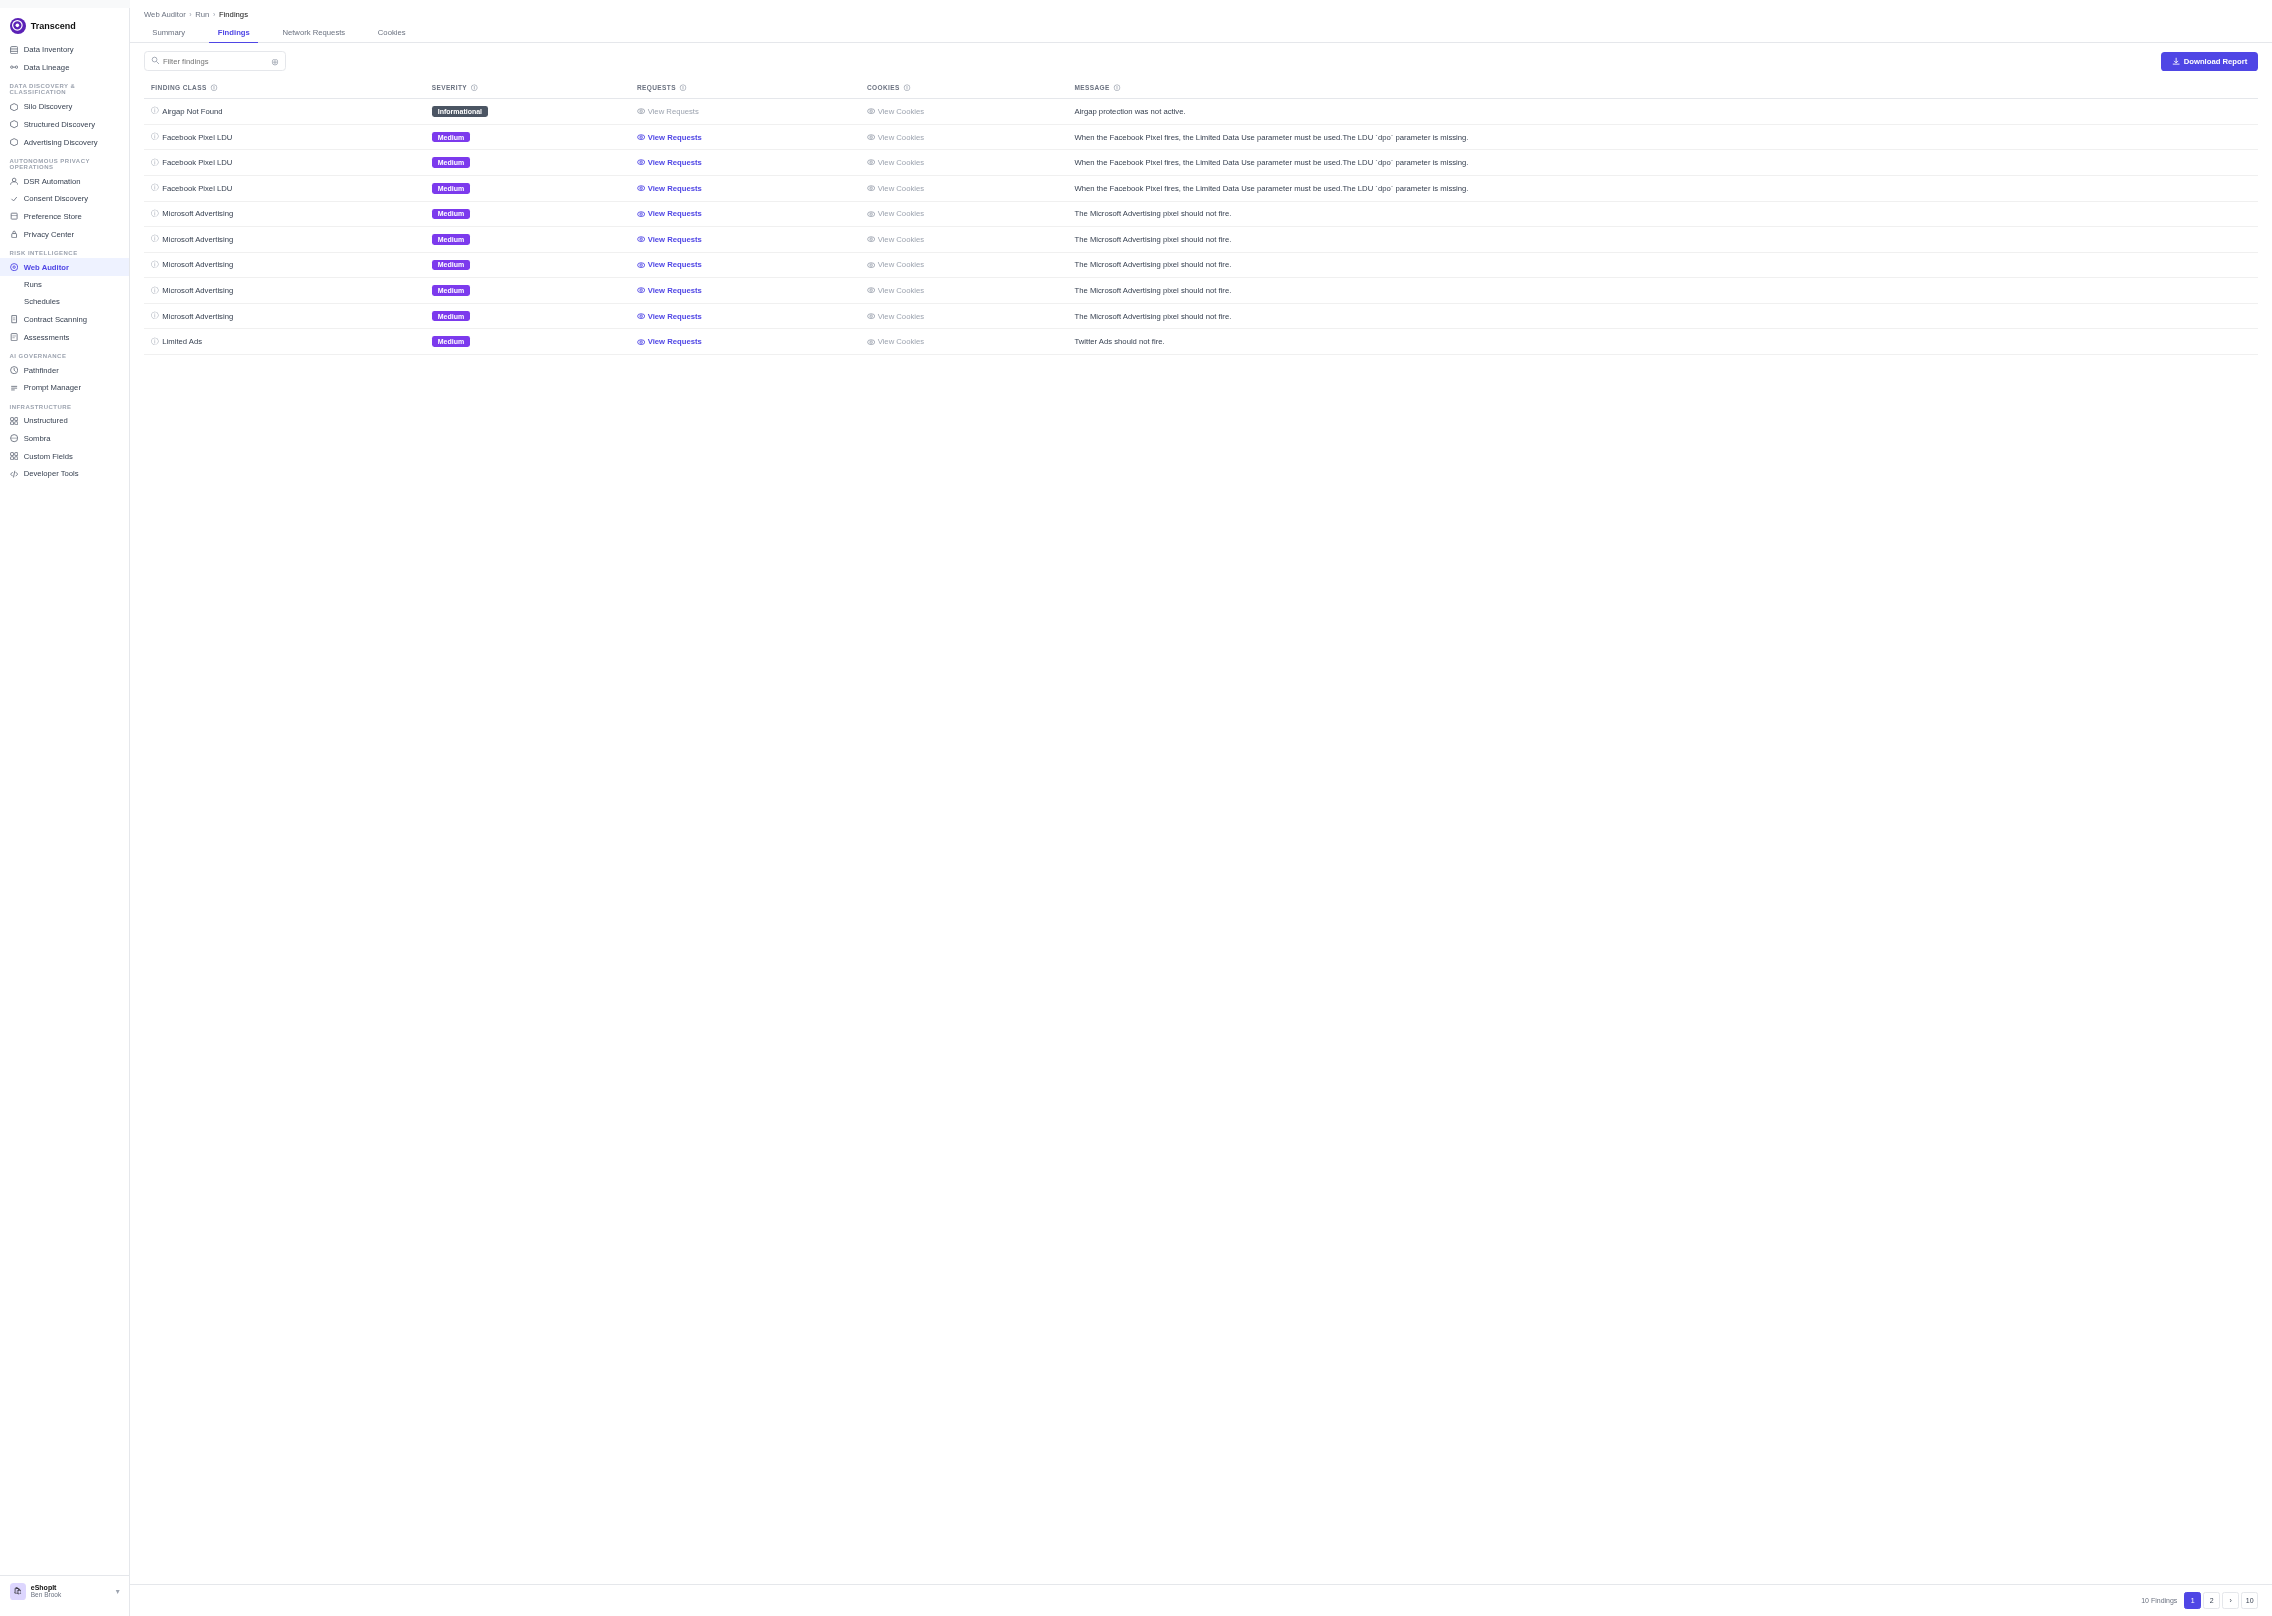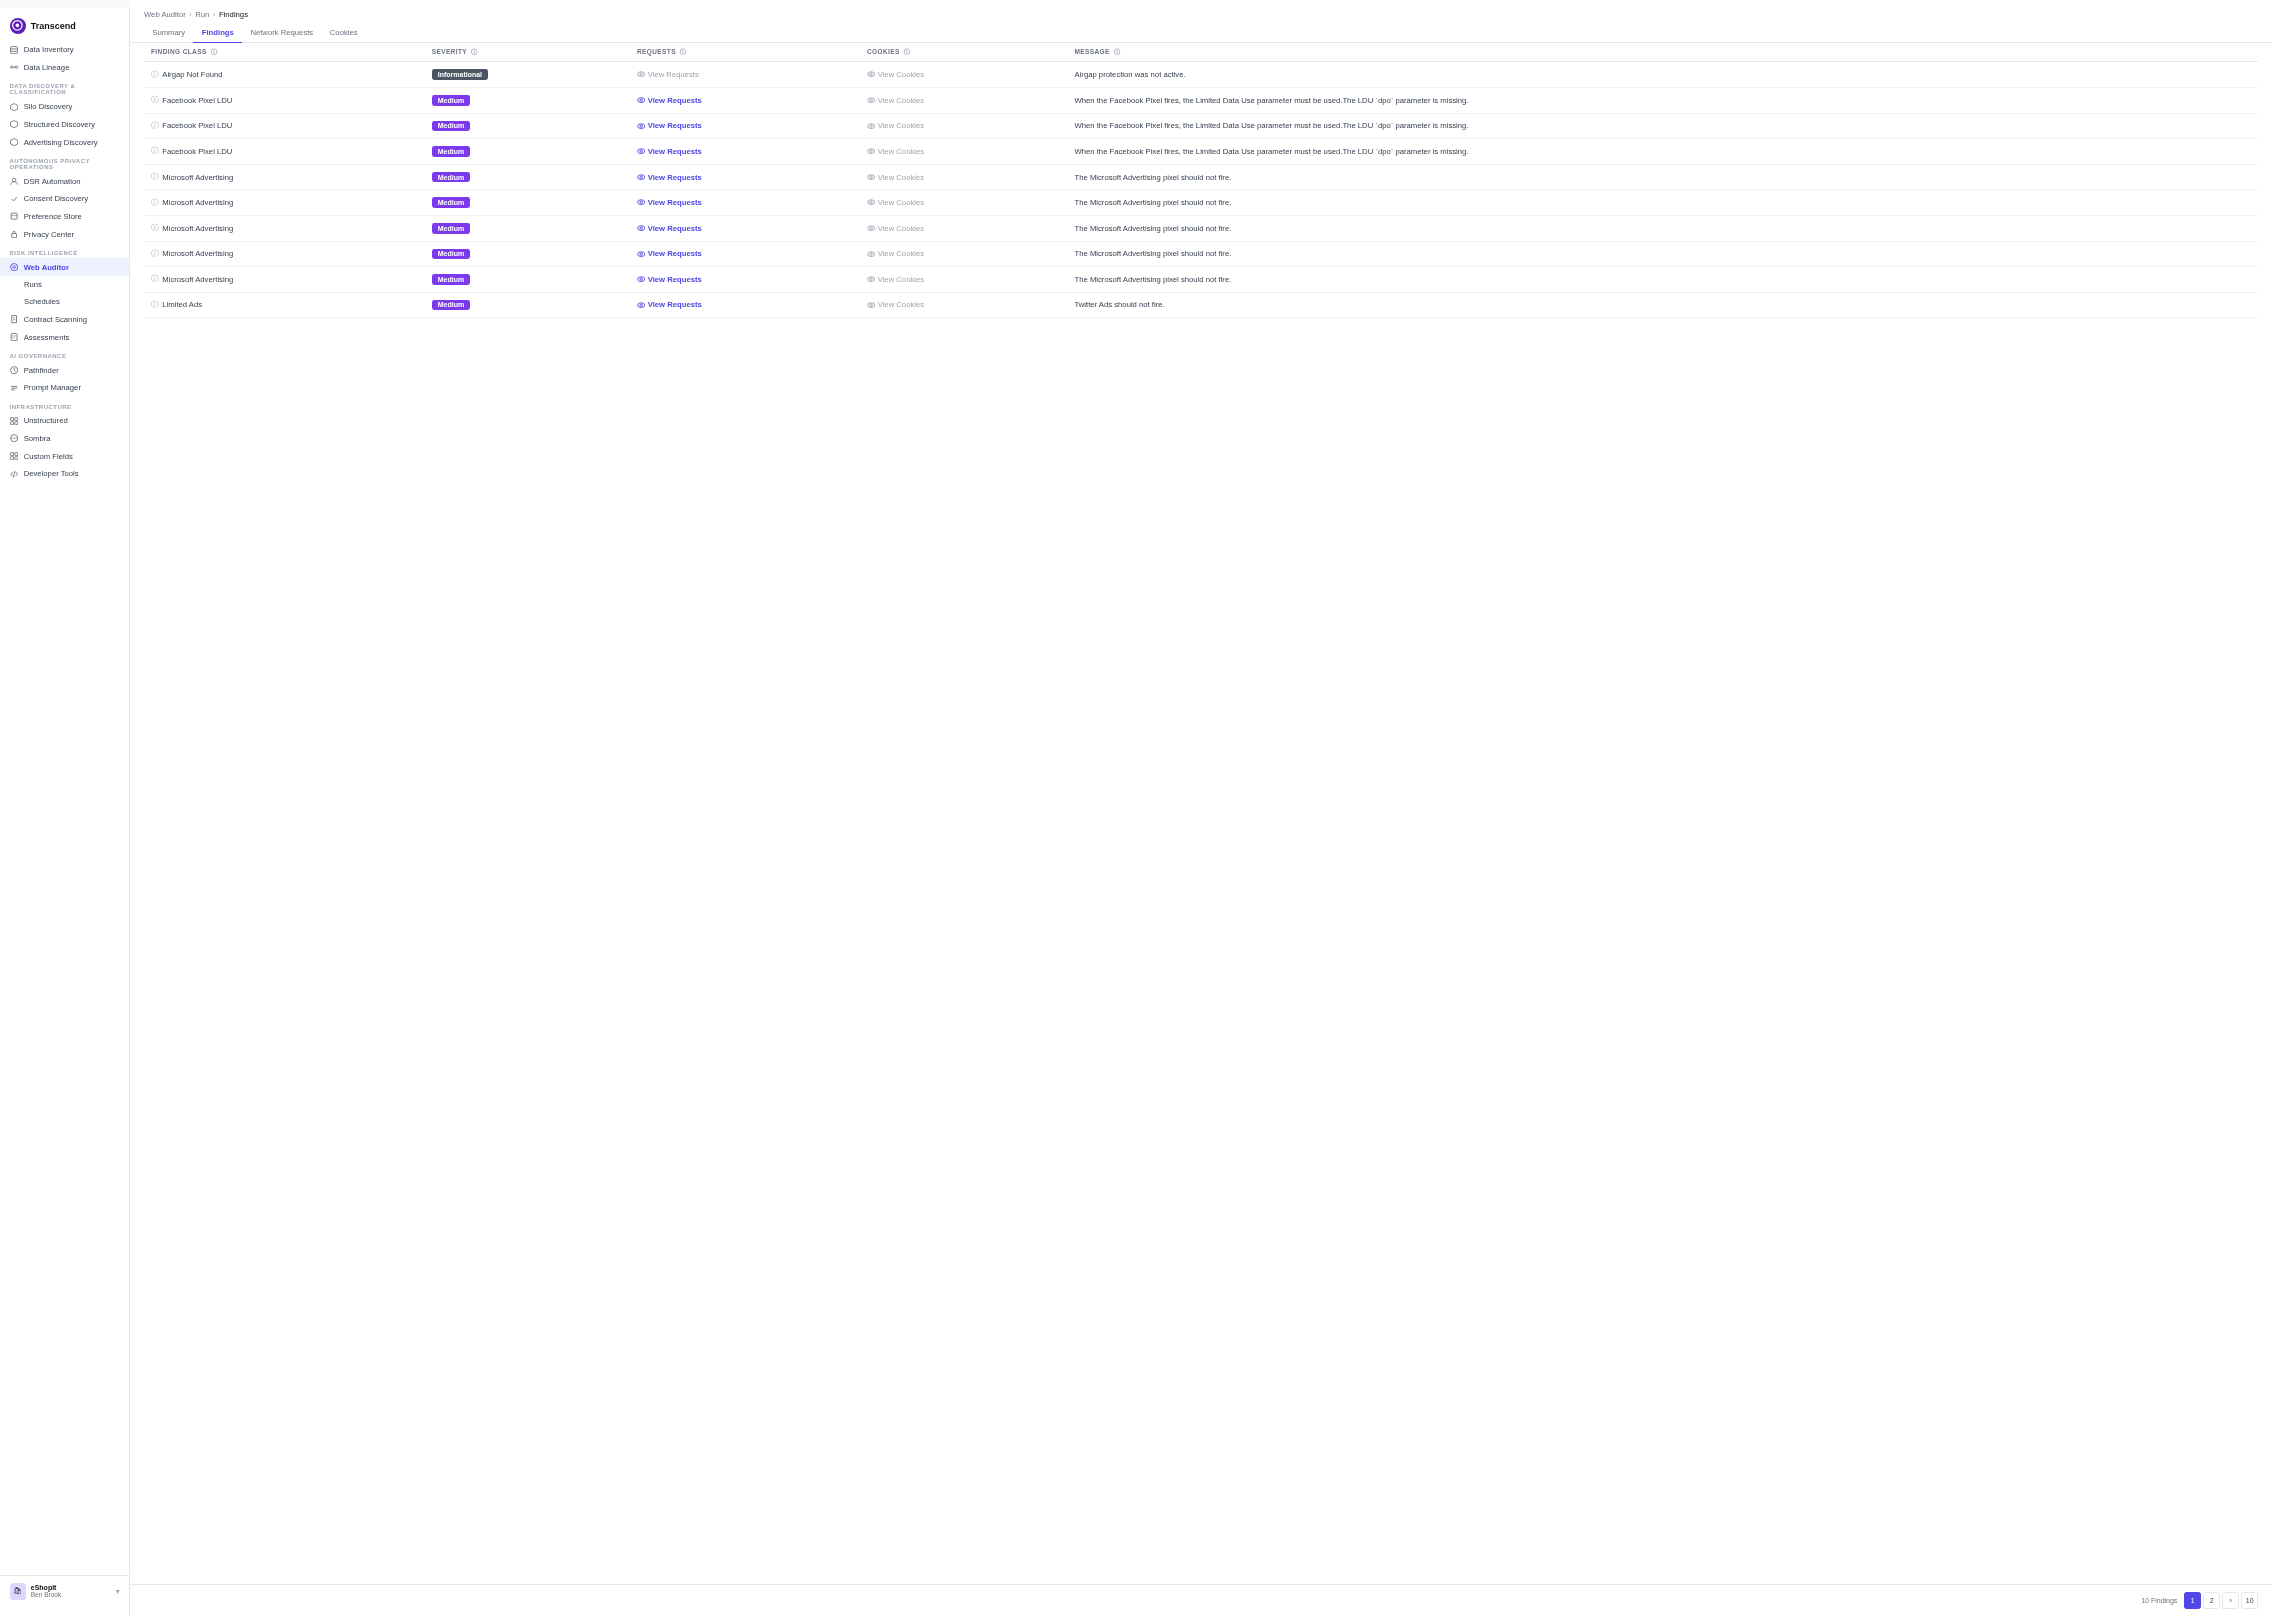"Summary" .tabs { gap: 0 -> 16px }
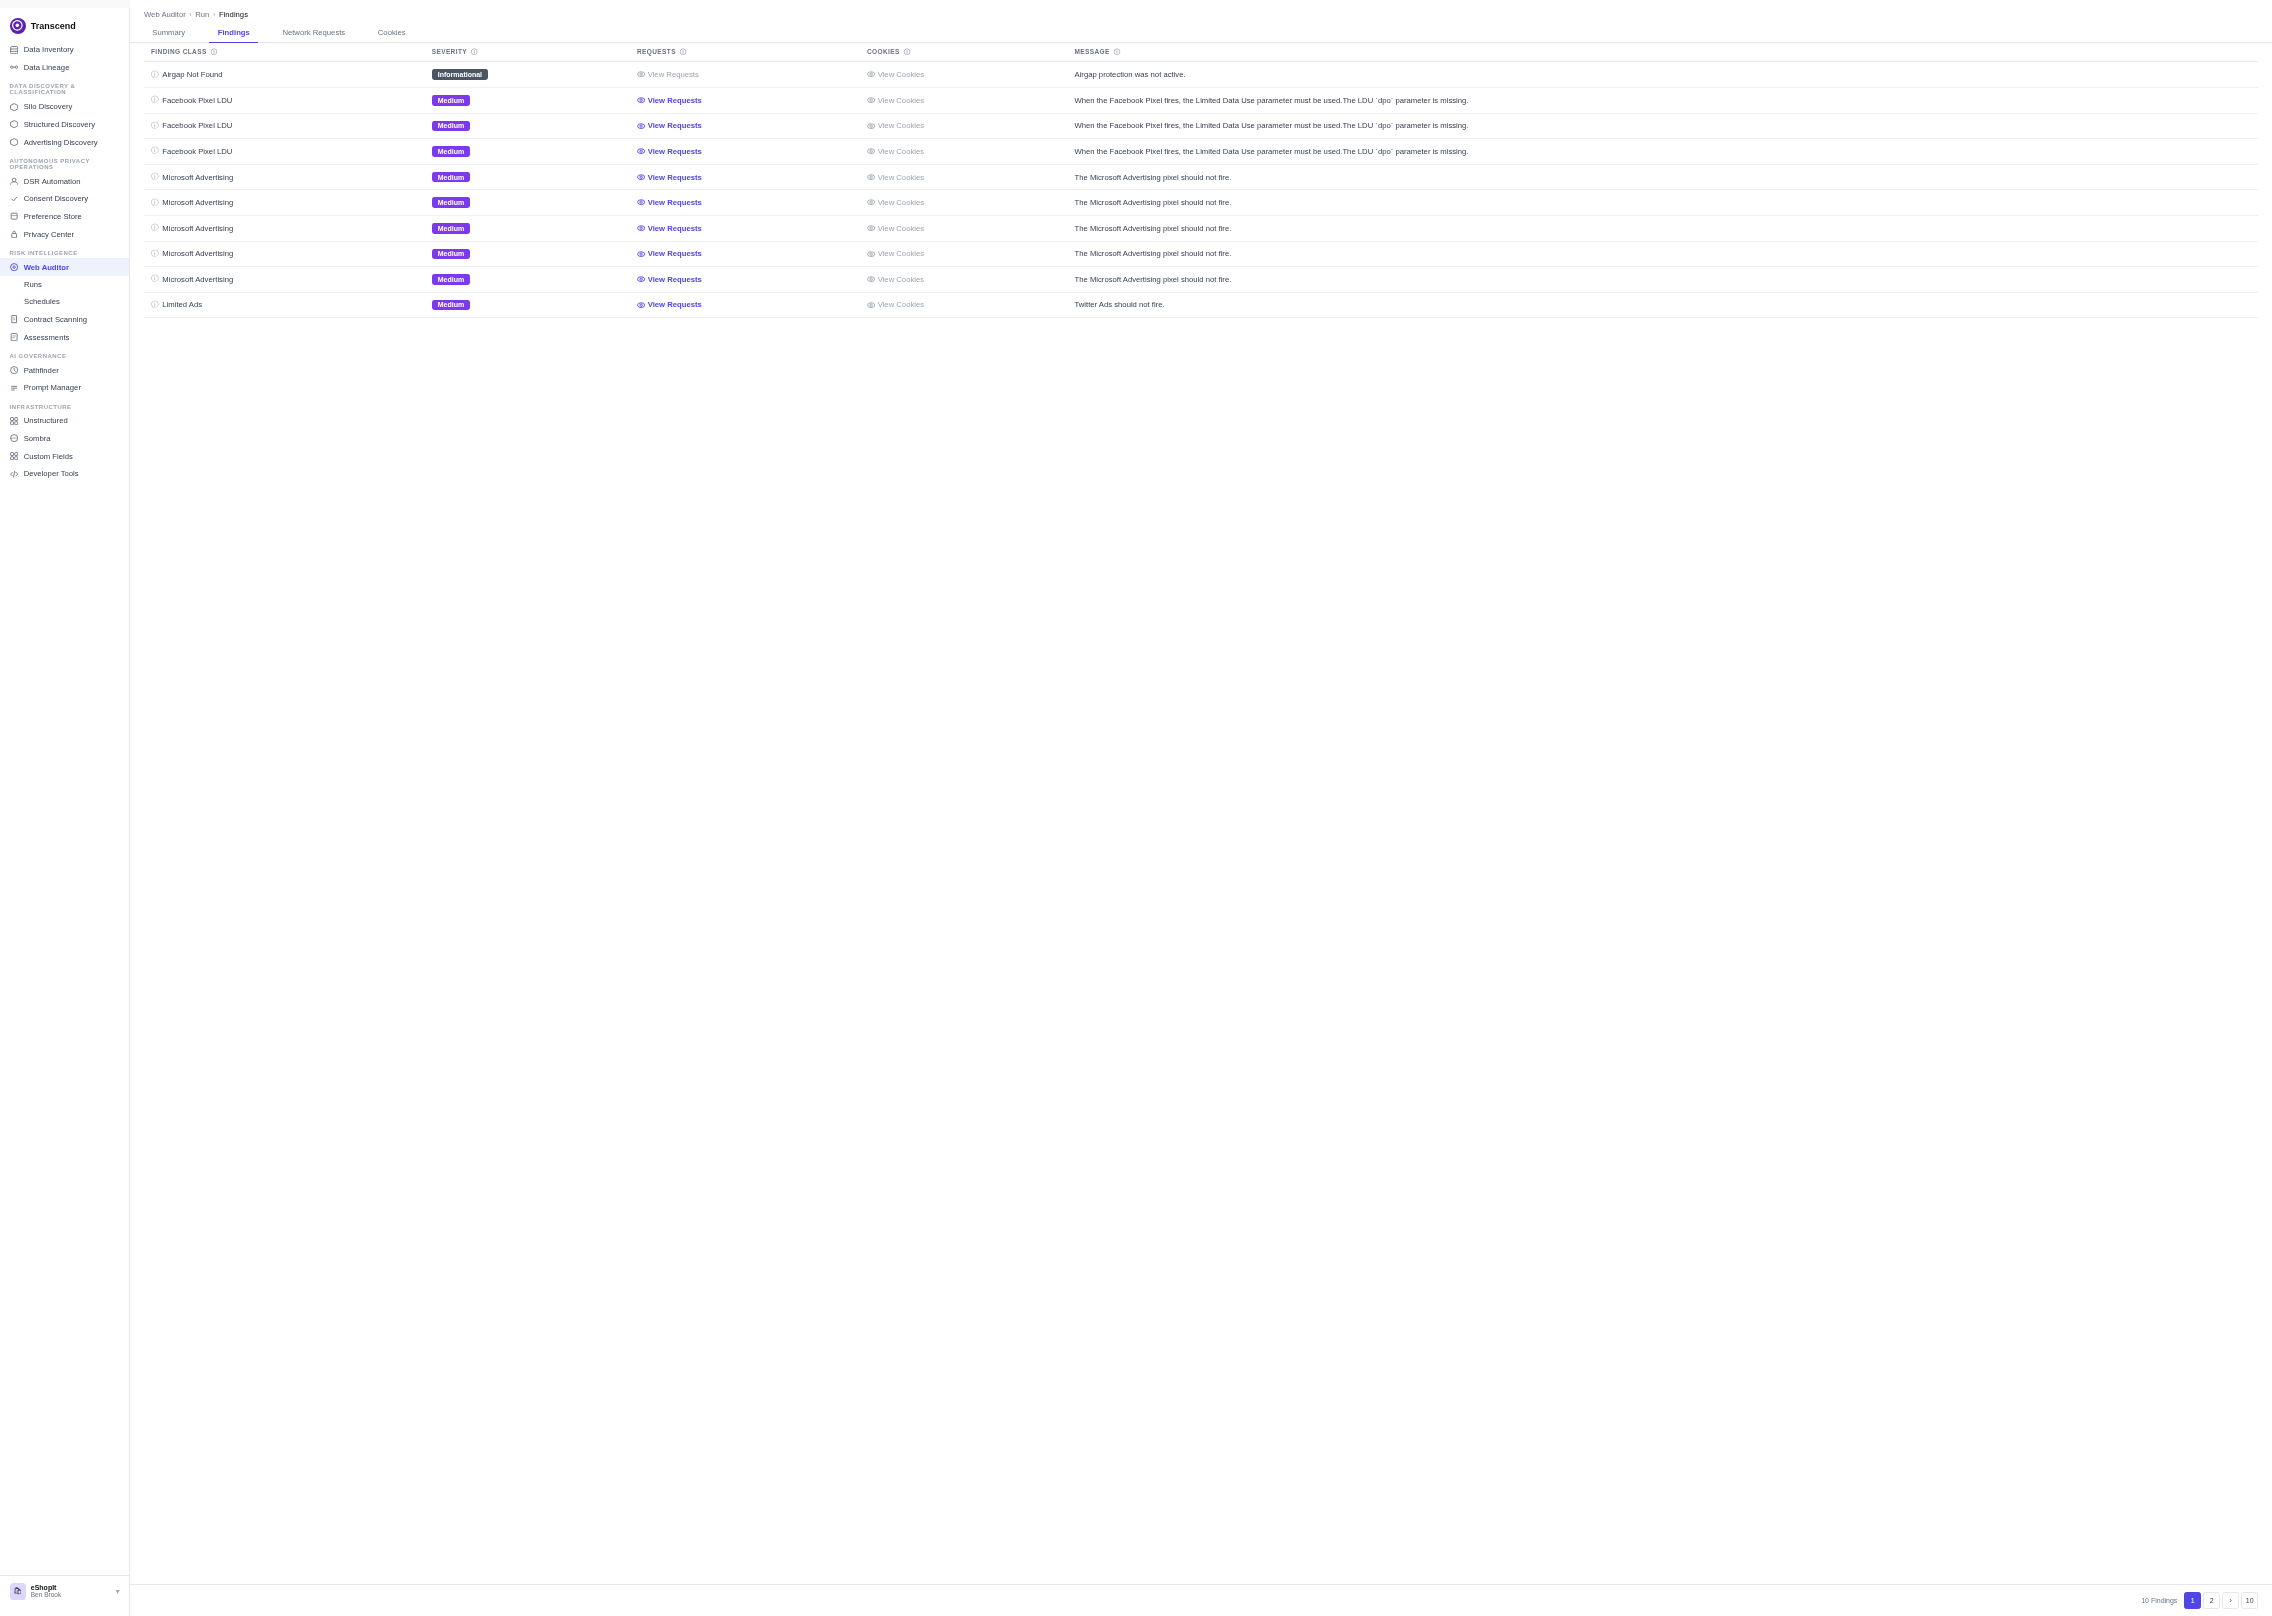"Filter findings" div.toolbar { html: none -> <div> <div> <span> <svg> <circle></circle> <line></line> </svg> </span> <input> <span>⊕</span> </div> <button> <svg> <path></path> <line></line> </svg> <span>Download Report</span> </button> </div> }
